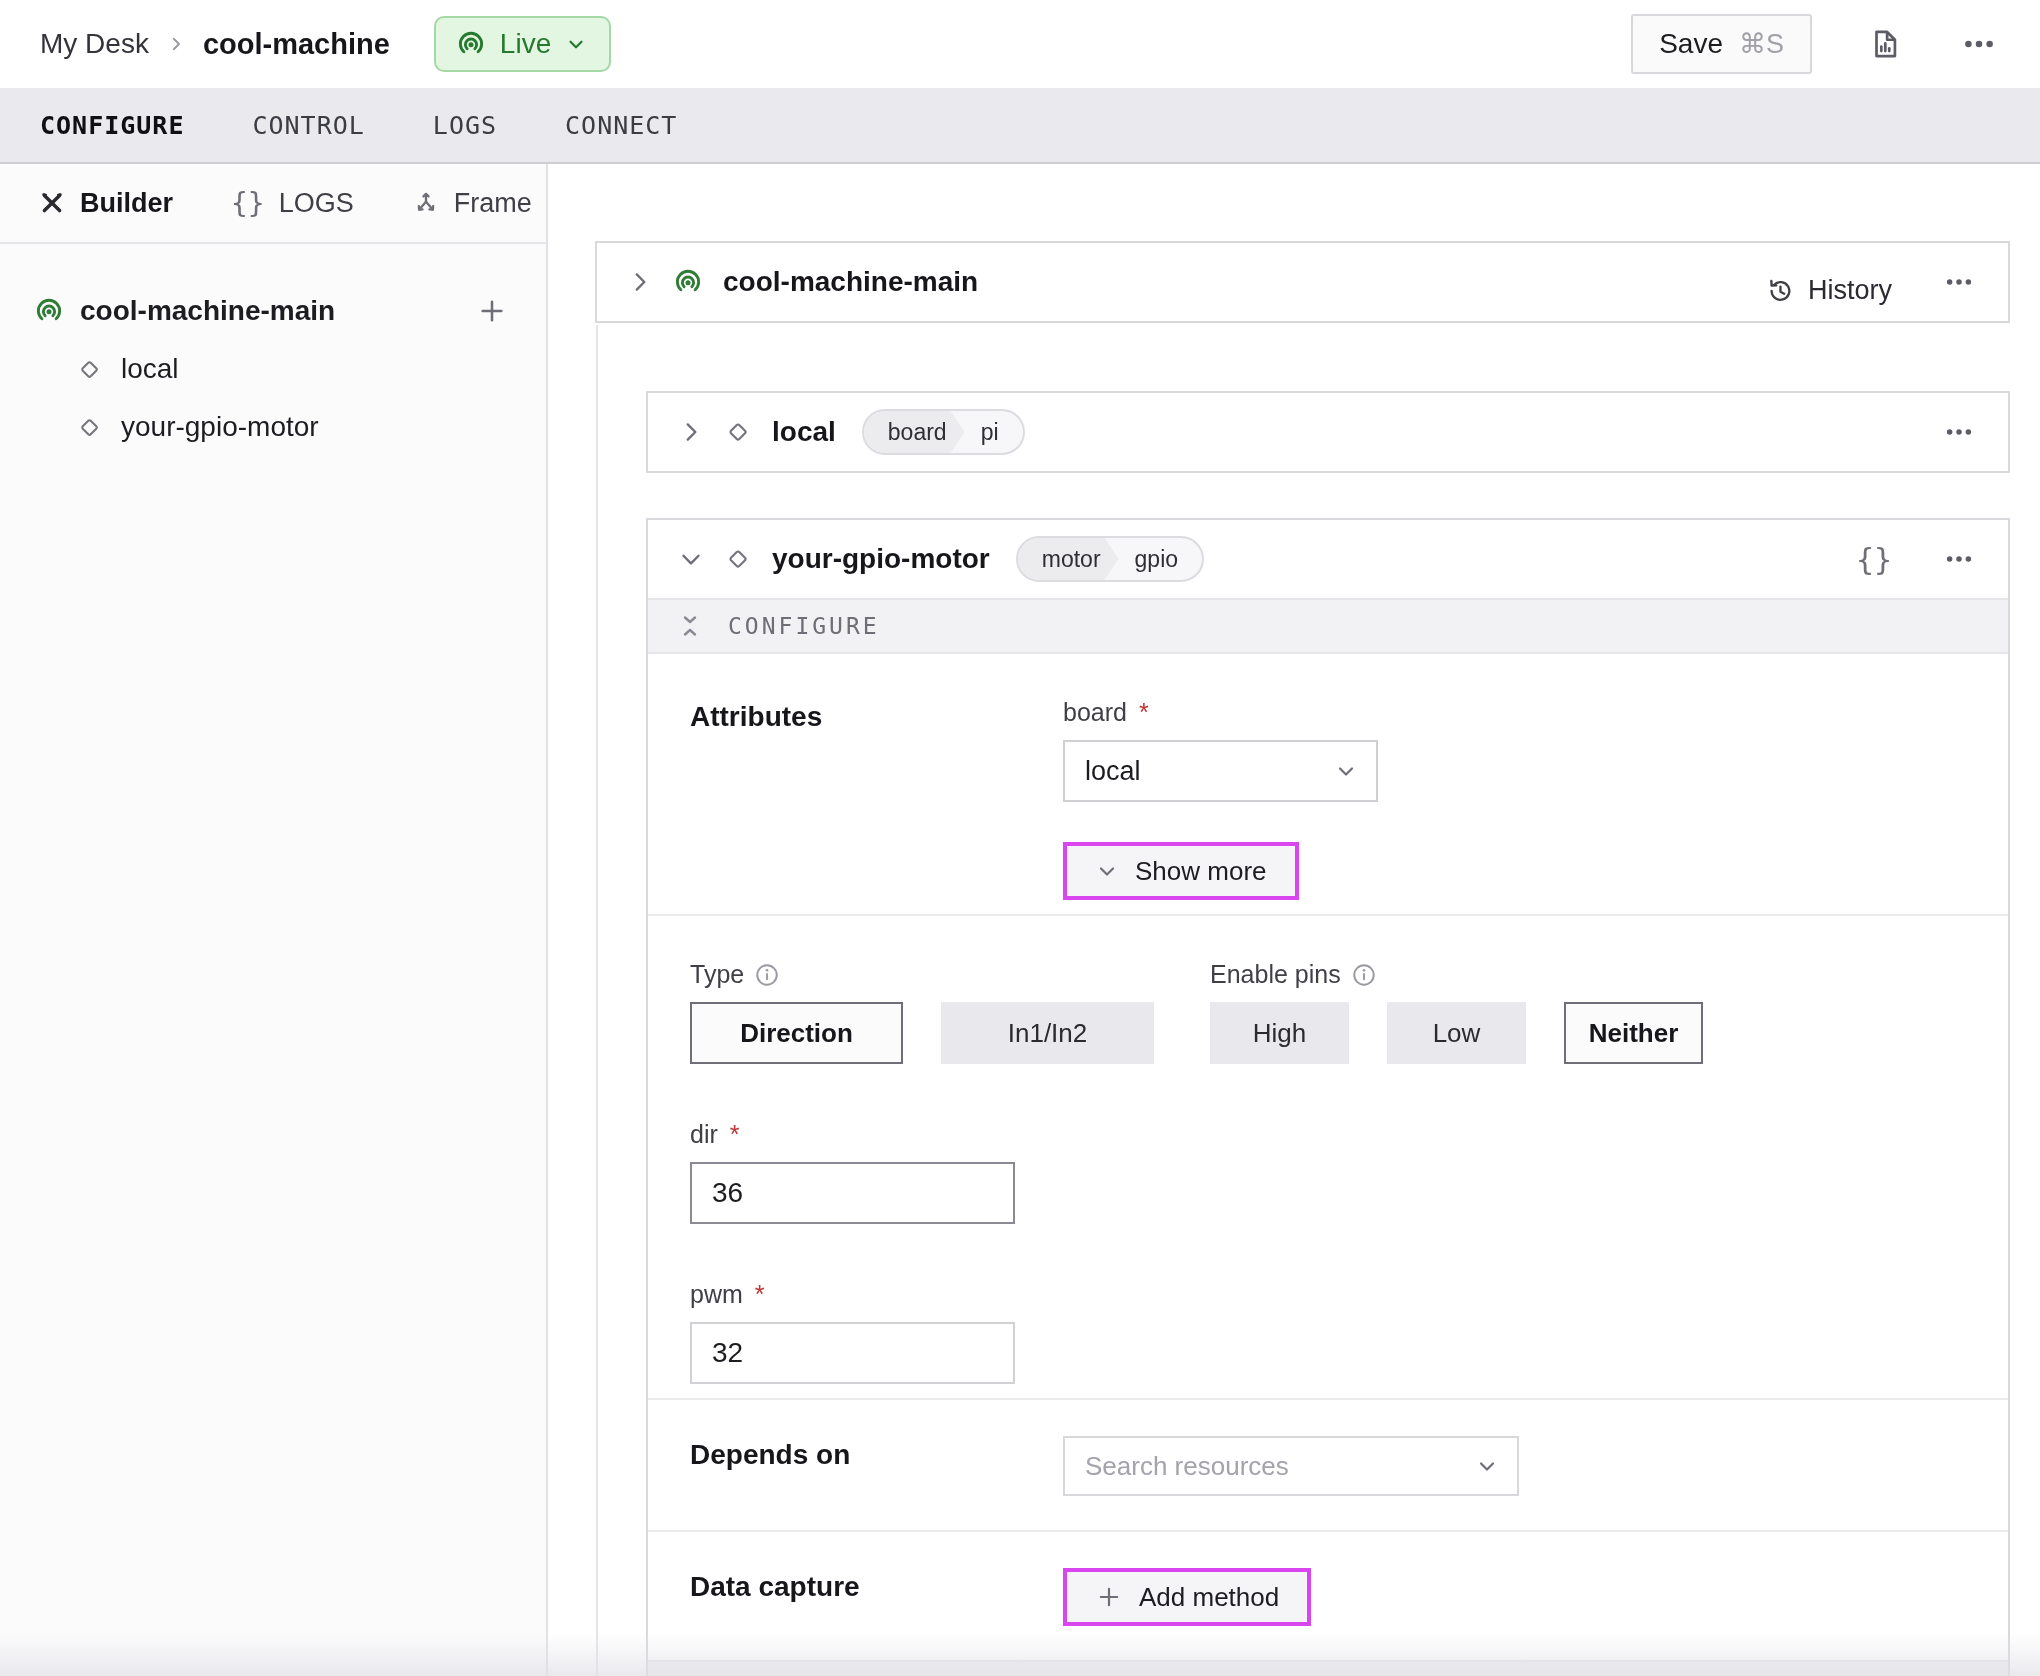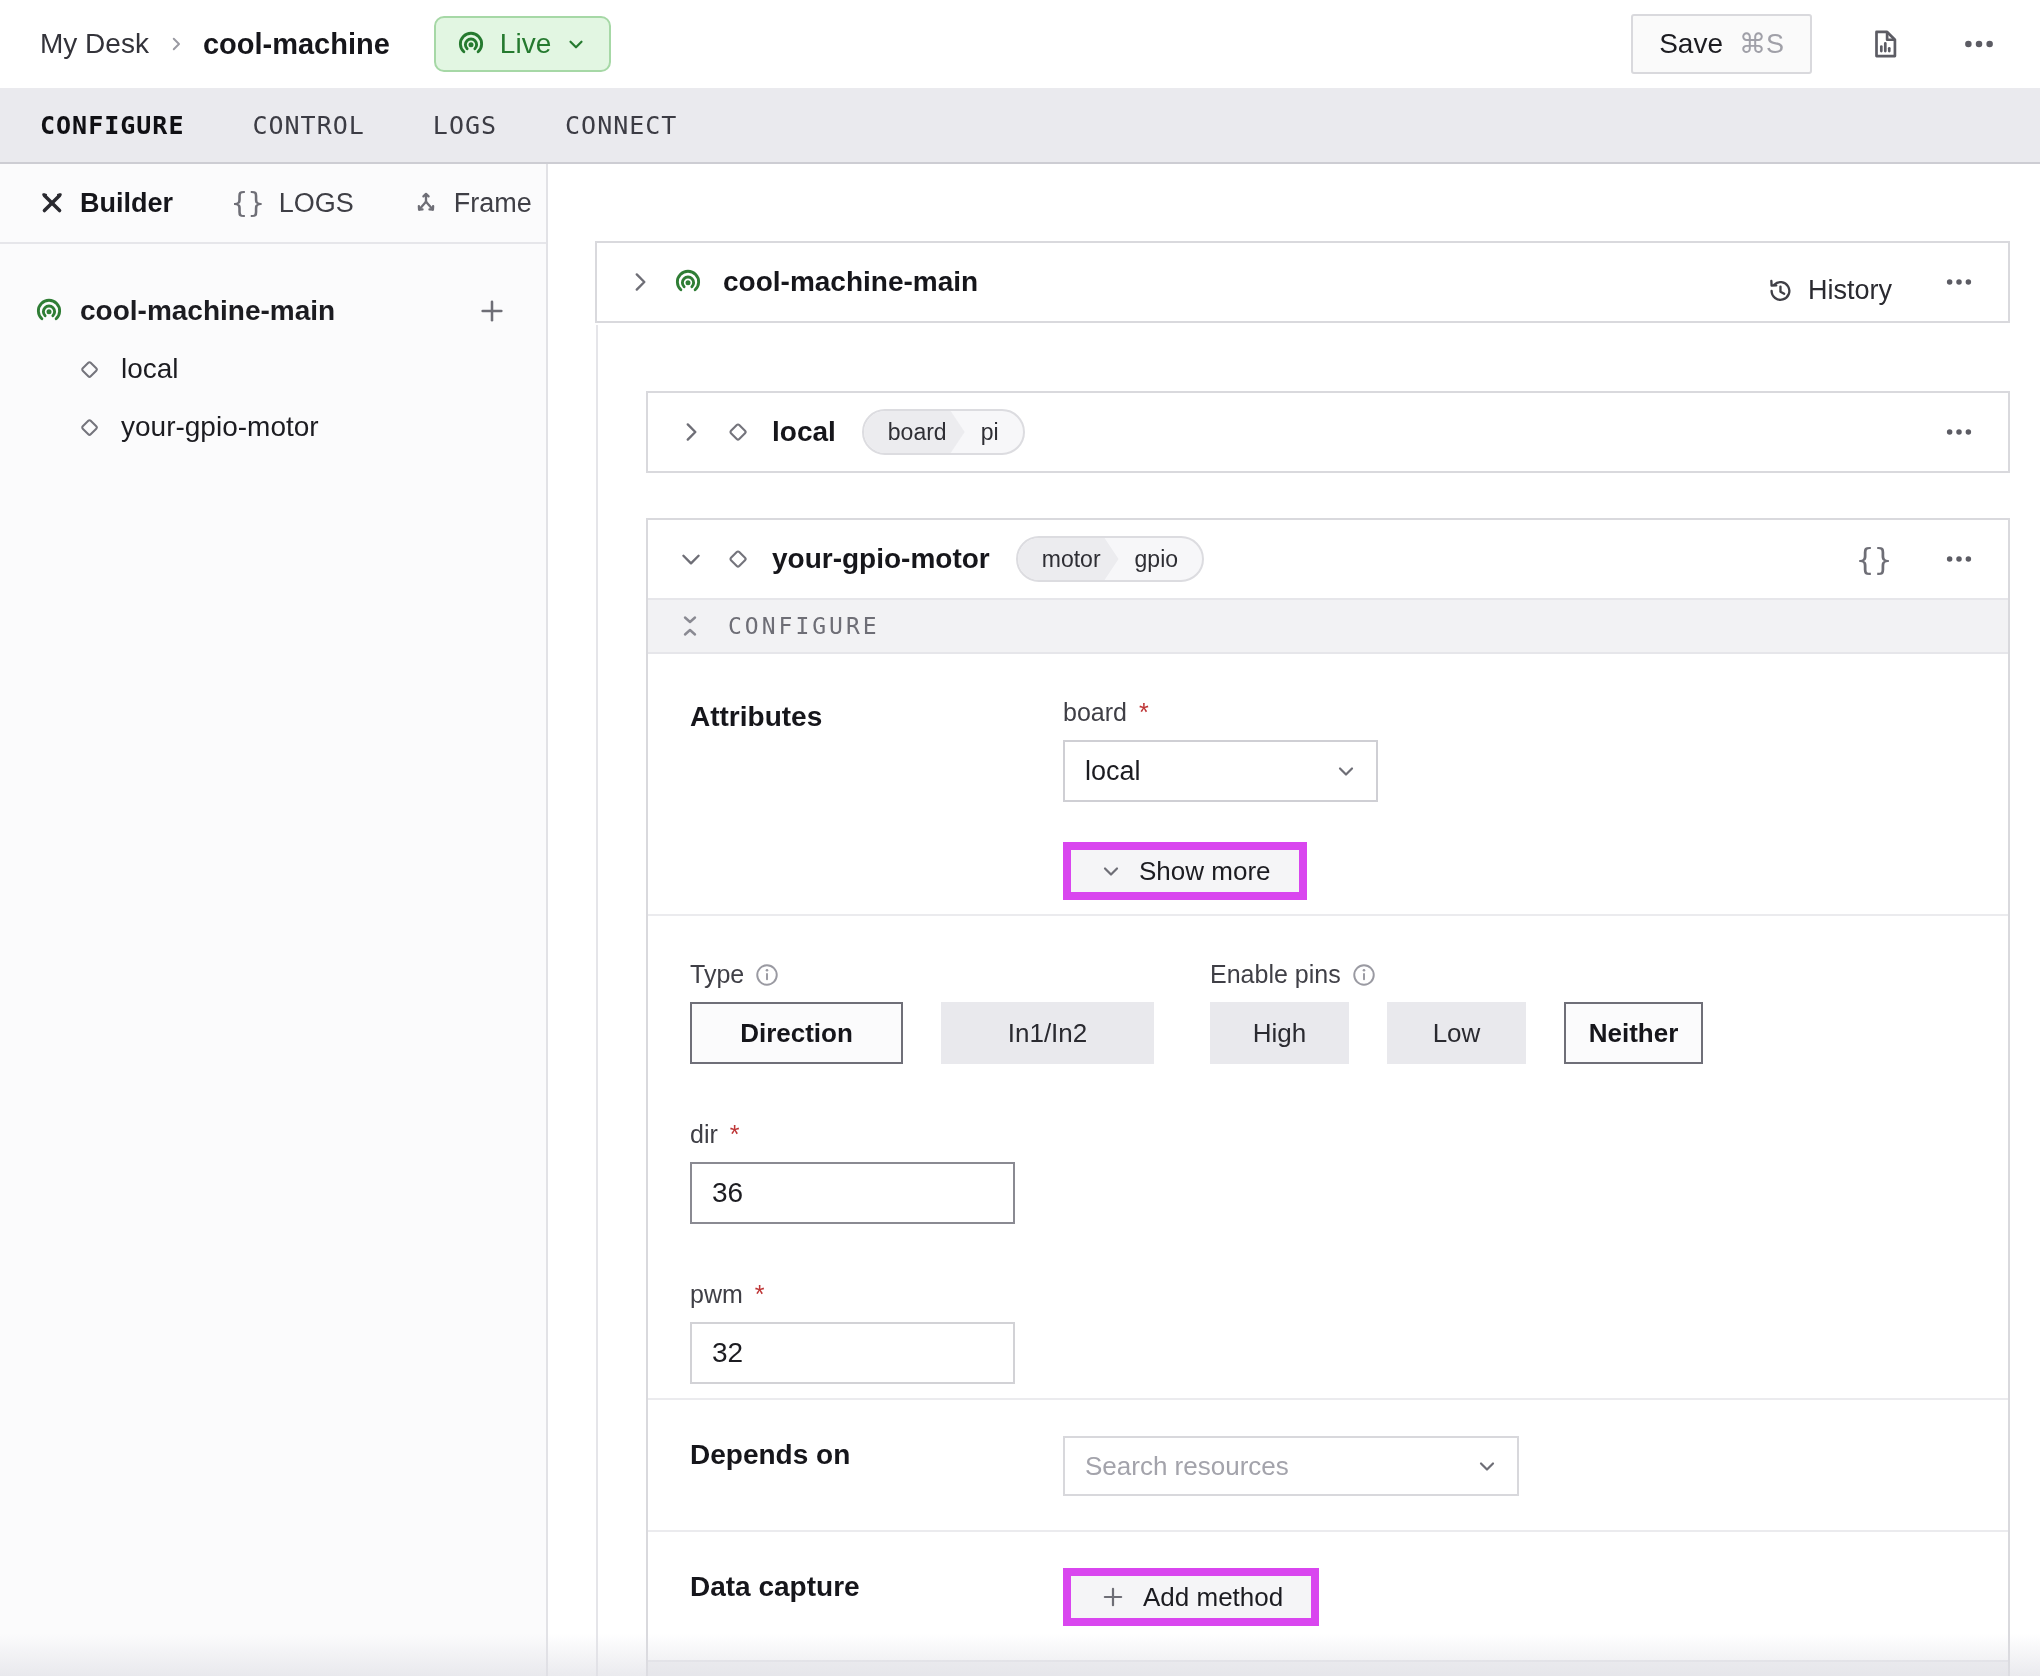"Show more" .ghost-btn { border: 8px solid #d946ef -> 4px solid #d946ef }
